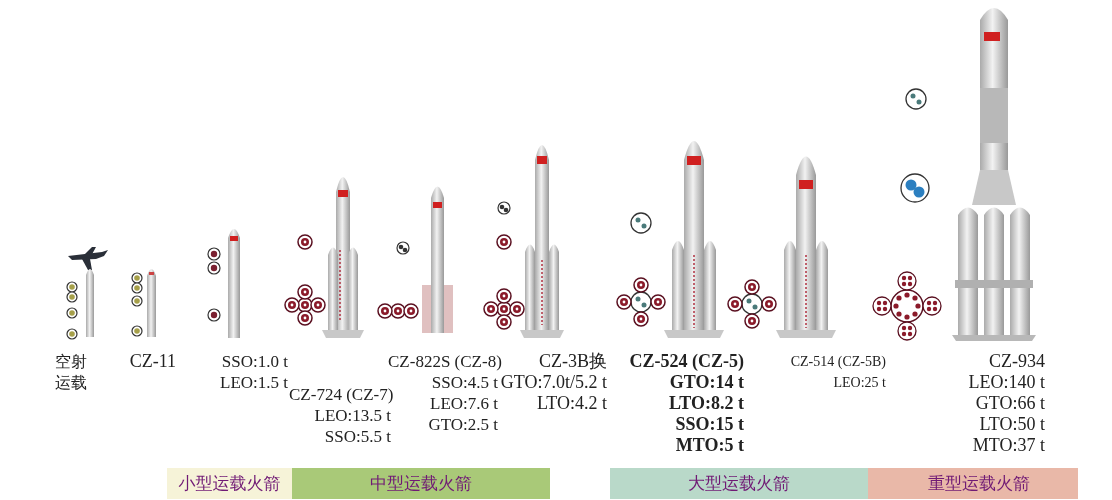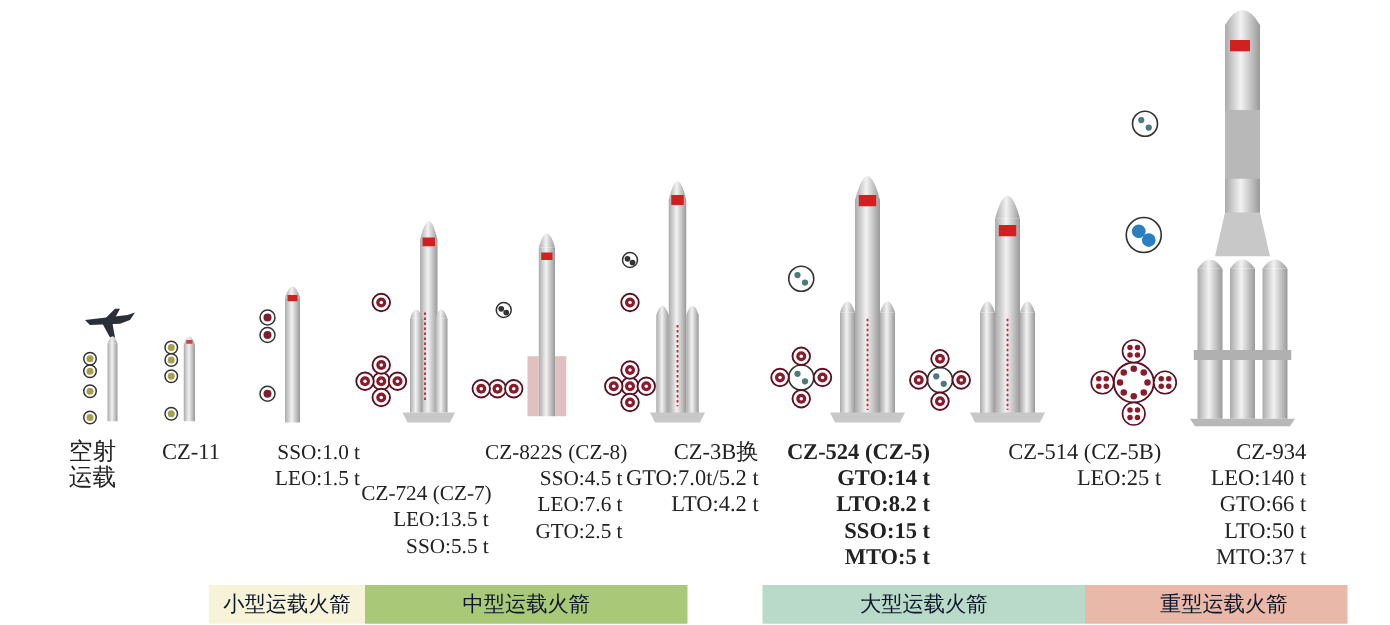"空射" div.label { font-size: 19px -> 16px }
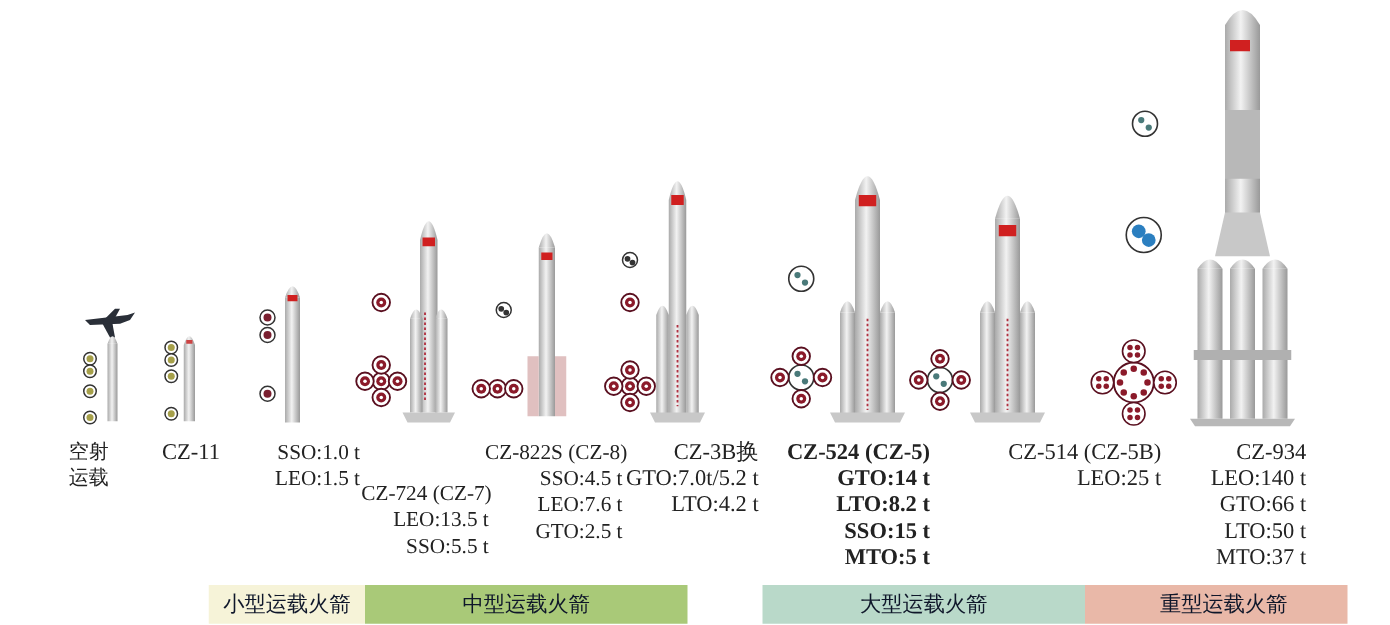"CZ-514 (CZ-5B)" div.label { font-size: 18px -> 14px; margin-left: 43px -> none }
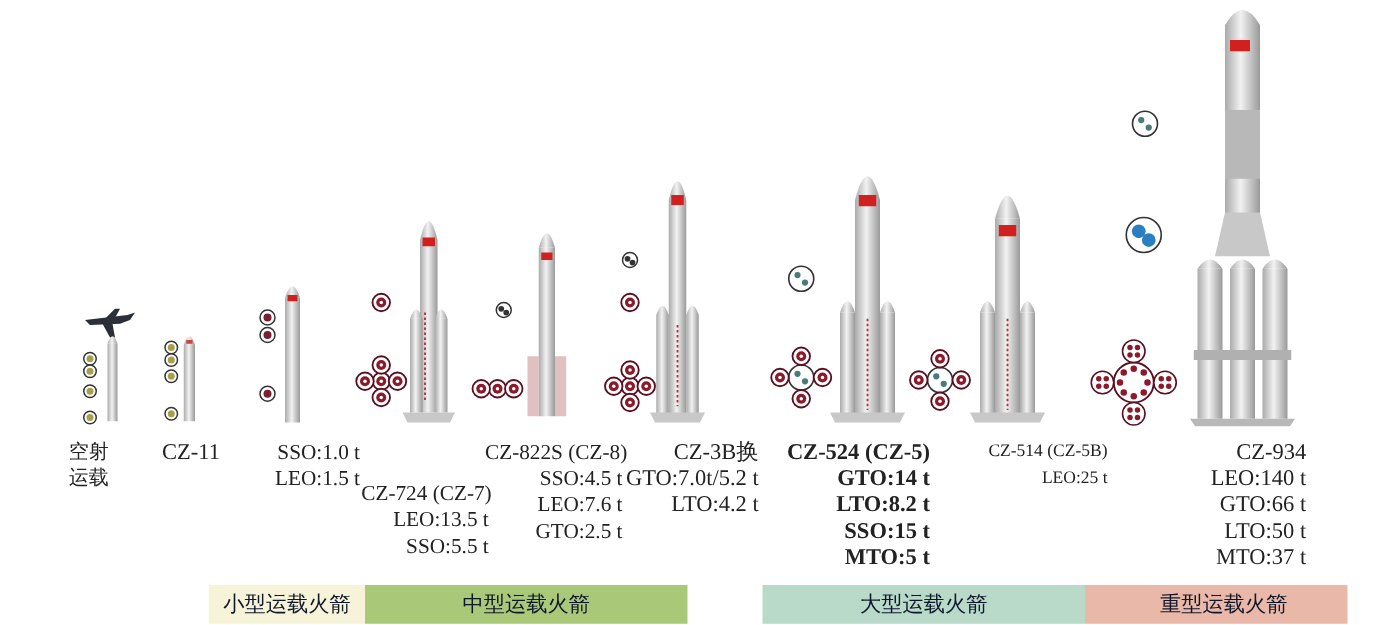"小型运载火箭" .band { color: #0f172a -> #701a75 }
